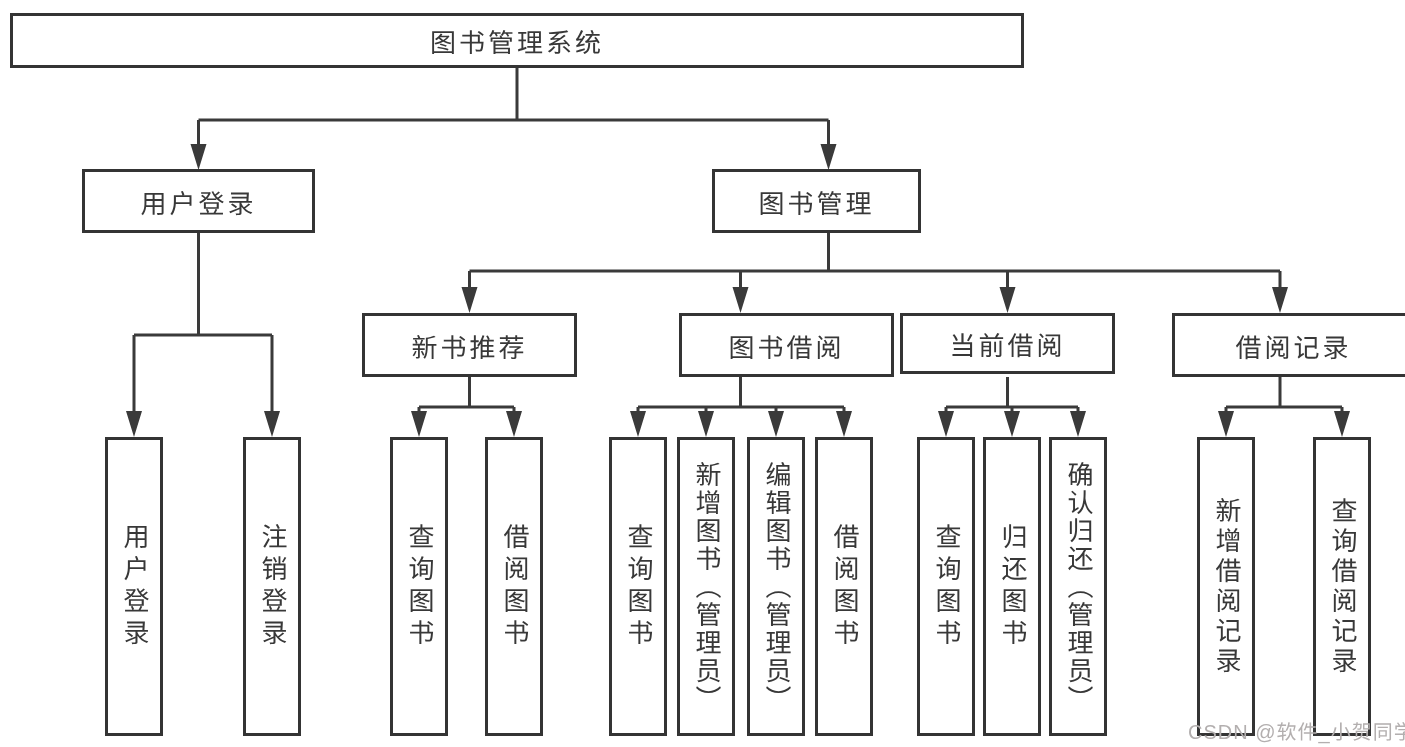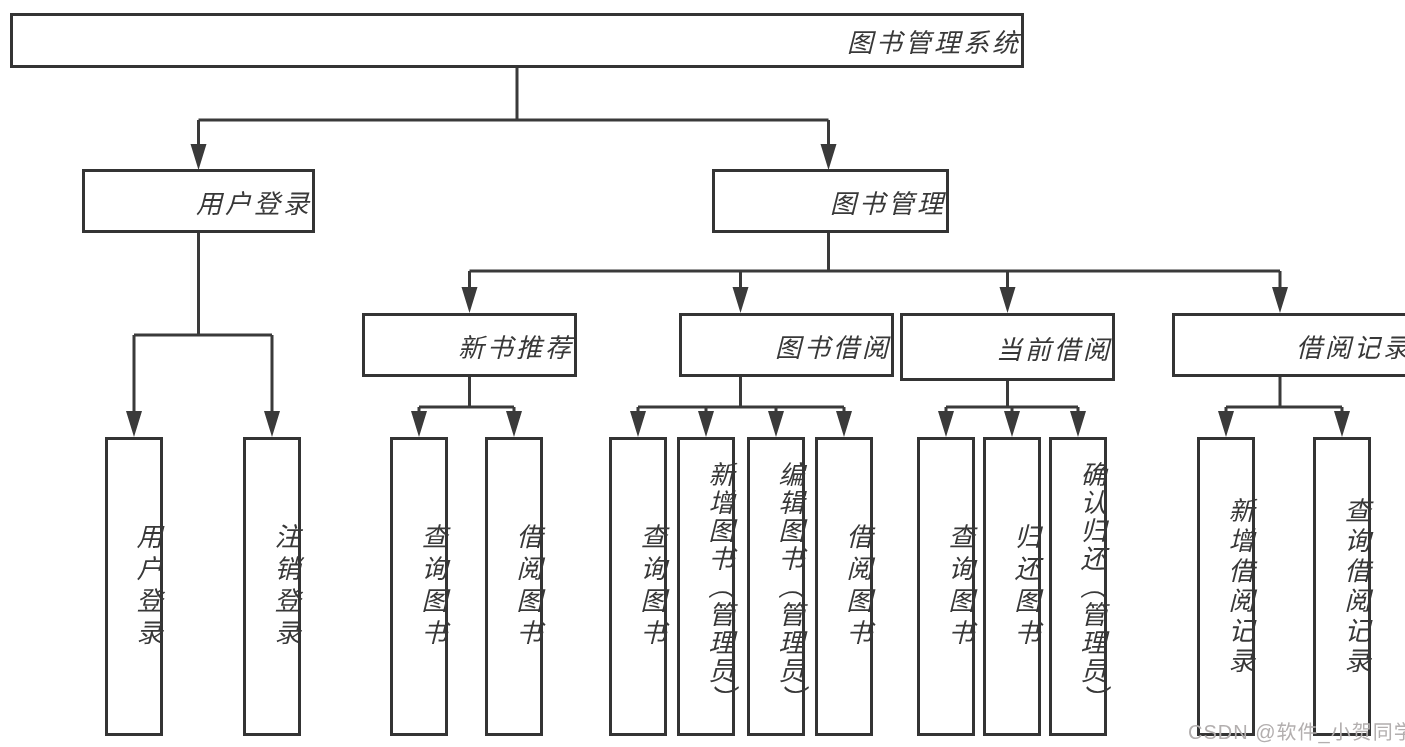"图书管理系统" .node { font-style: italic -> none; justify-content: flex-end -> center }
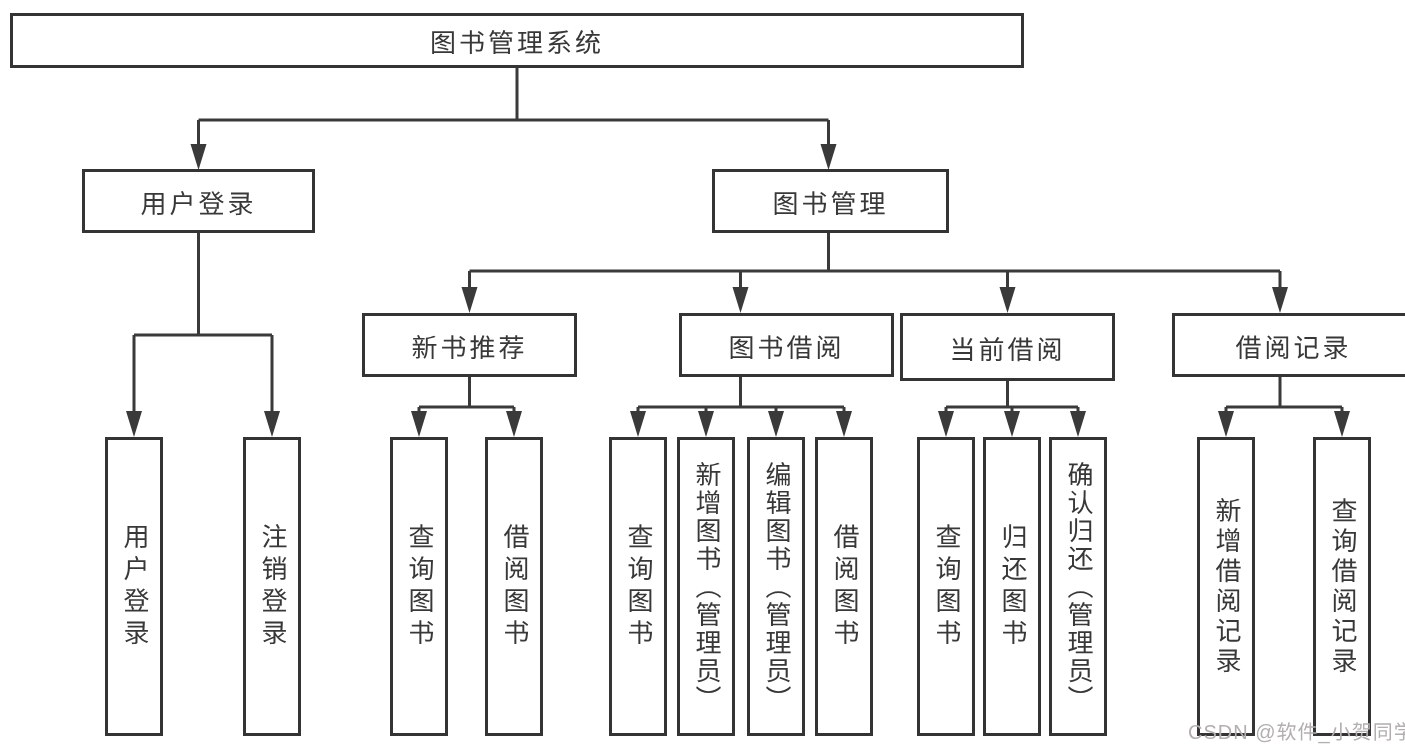"图书管理" .n-mgmt { width: 237px -> 209px }
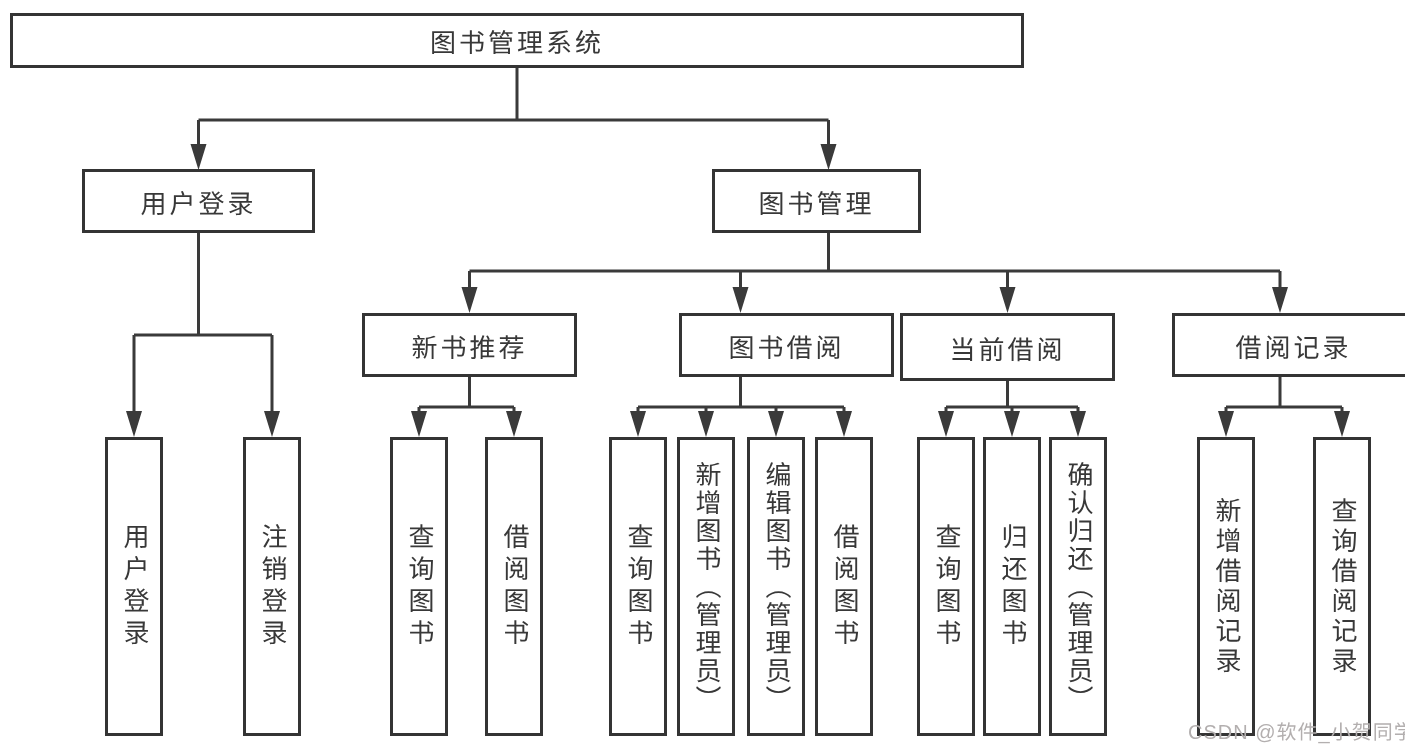"当前借阅" .n-curr { height: 68px -> 61px }
